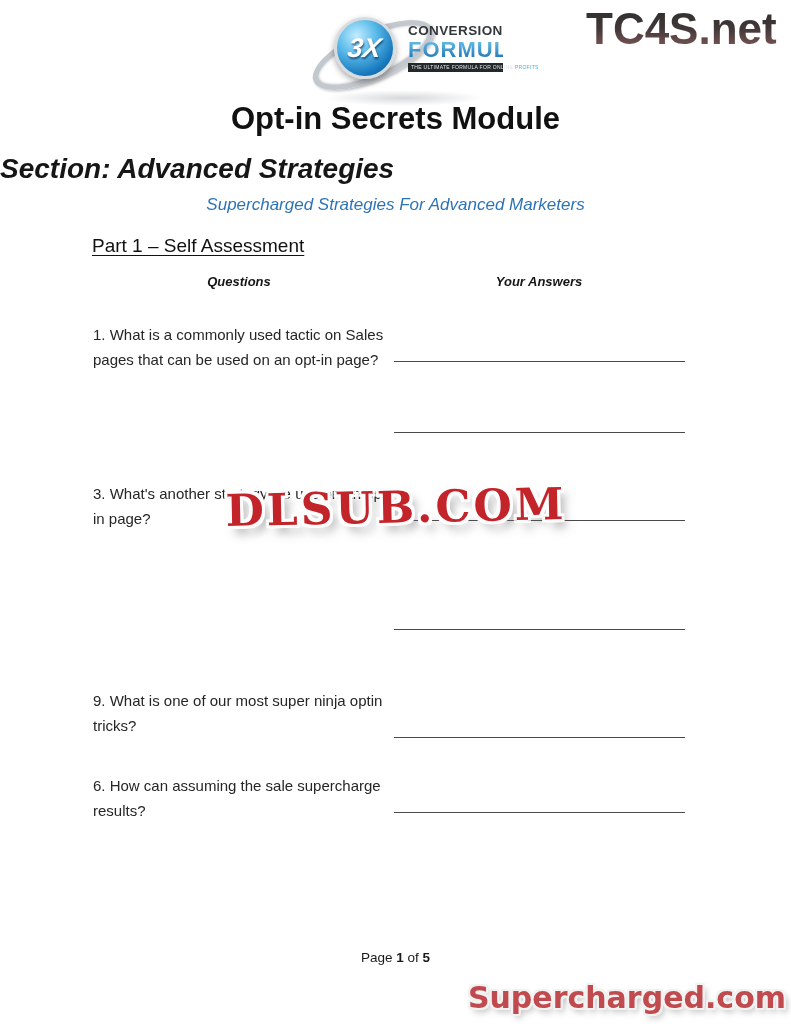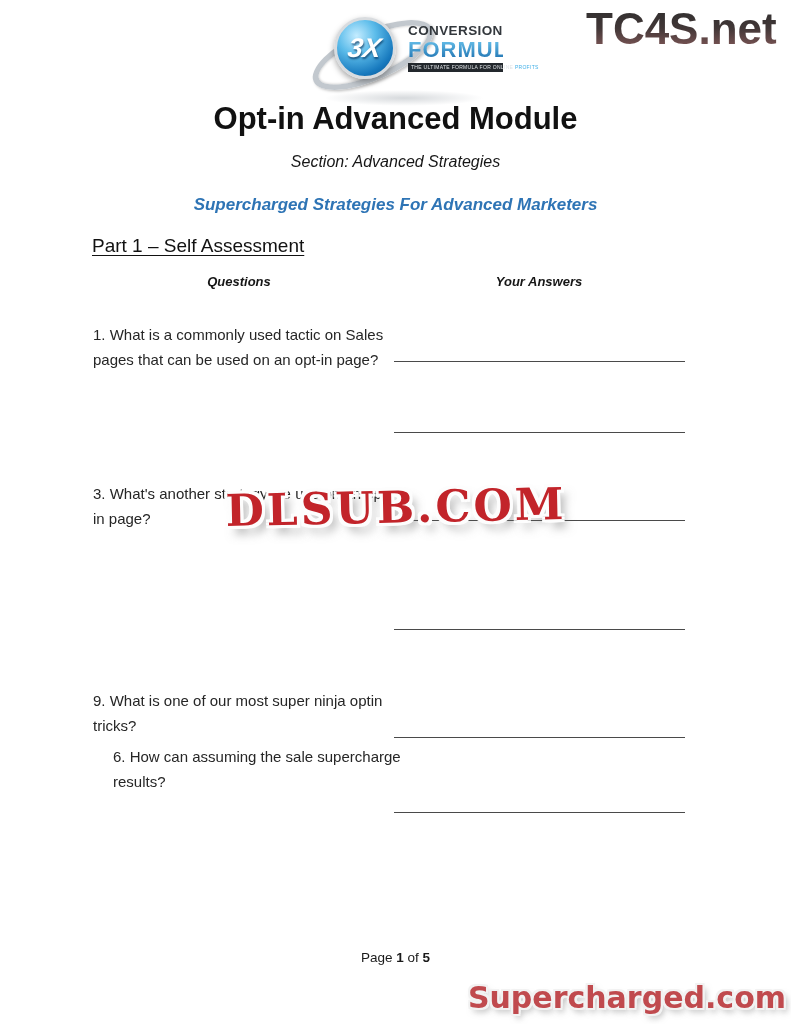"Opt-in Advanced Module" div.doc-title { text: Advanced -> Secrets }
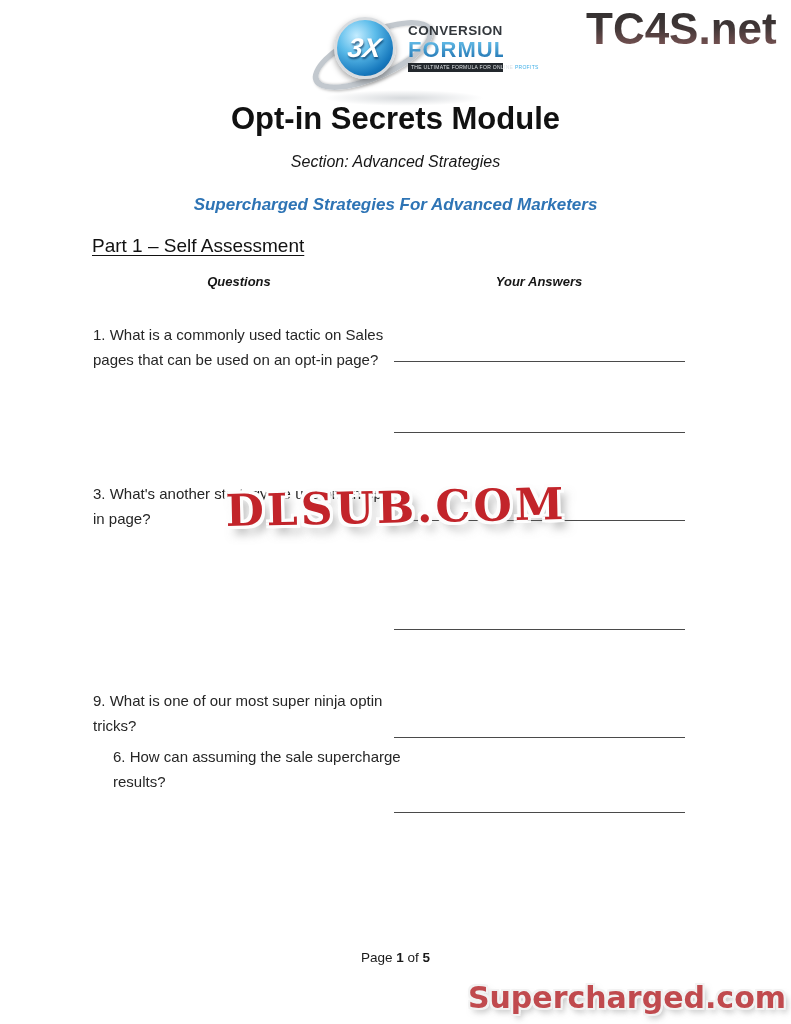"Section: Advanced Strategies" .doc-section { font-size: 16px -> 28px; font-weight: normal -> bold; text-align: center -> left }
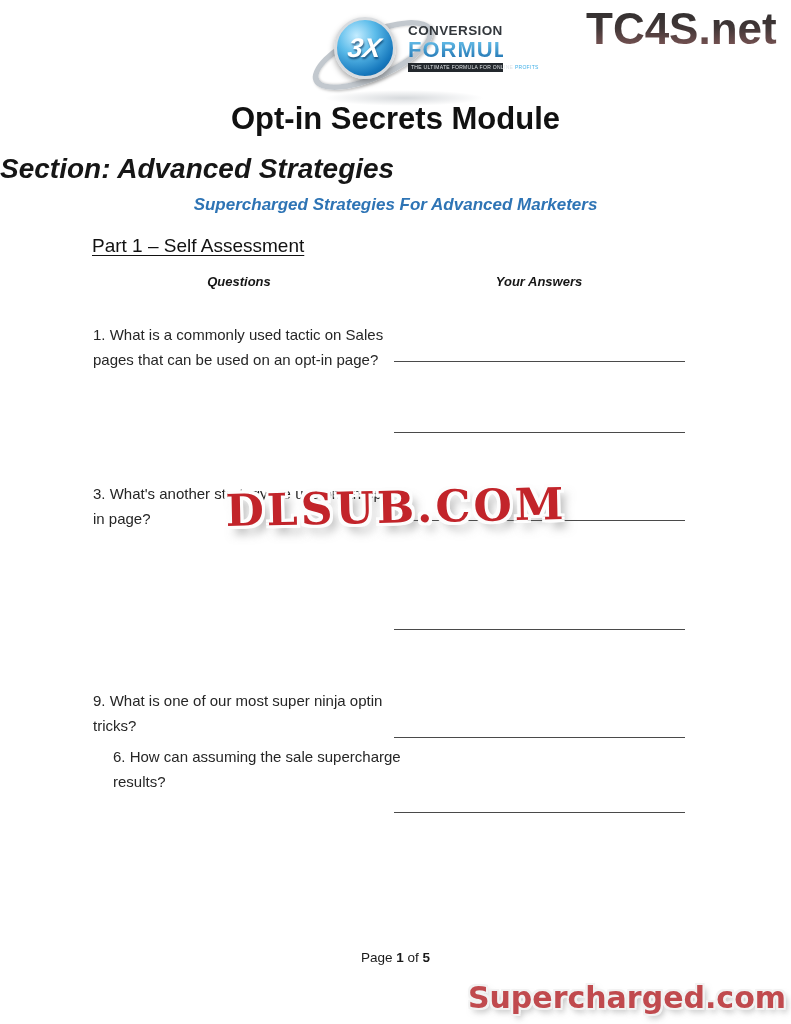"Supercharged Strategies For Advanced" .doc-subtitle { font-weight: bold -> normal }
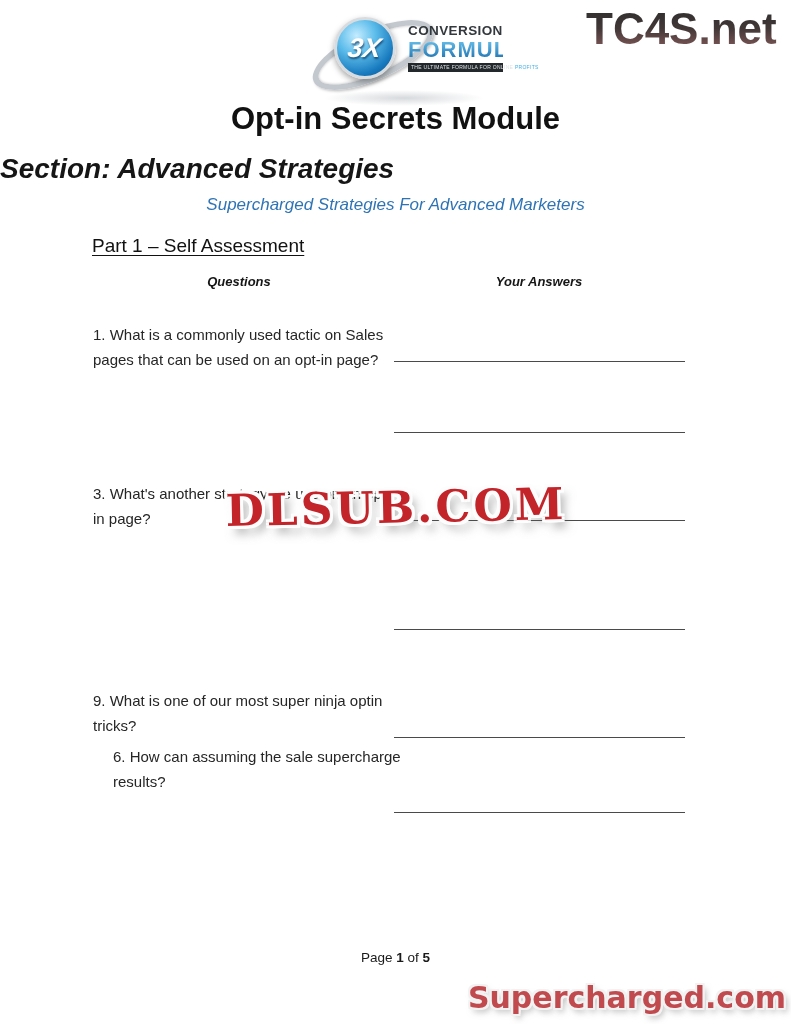"6. How can assuming the" .q6 { margin-left: 20px -> none; top: 744px -> 773px }
